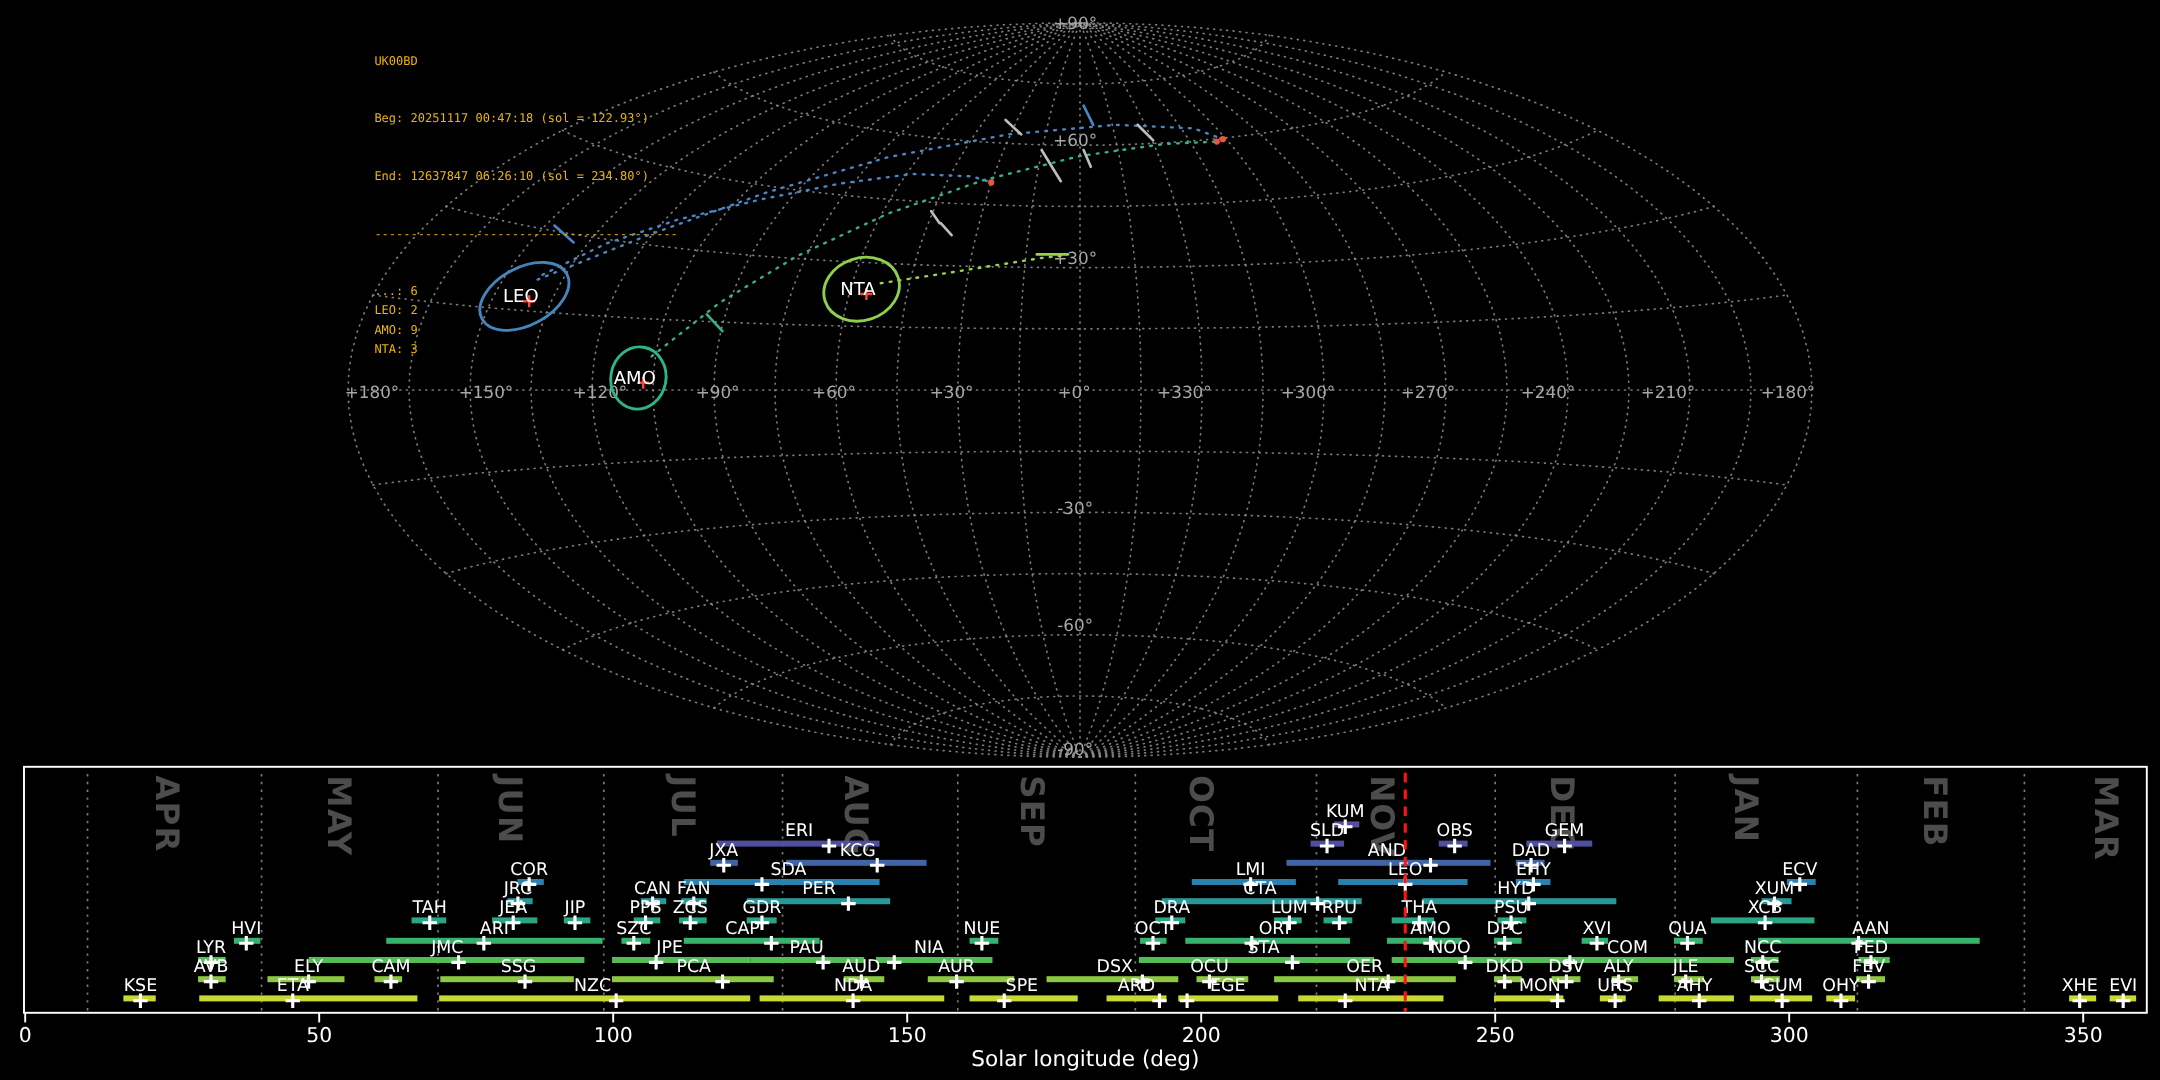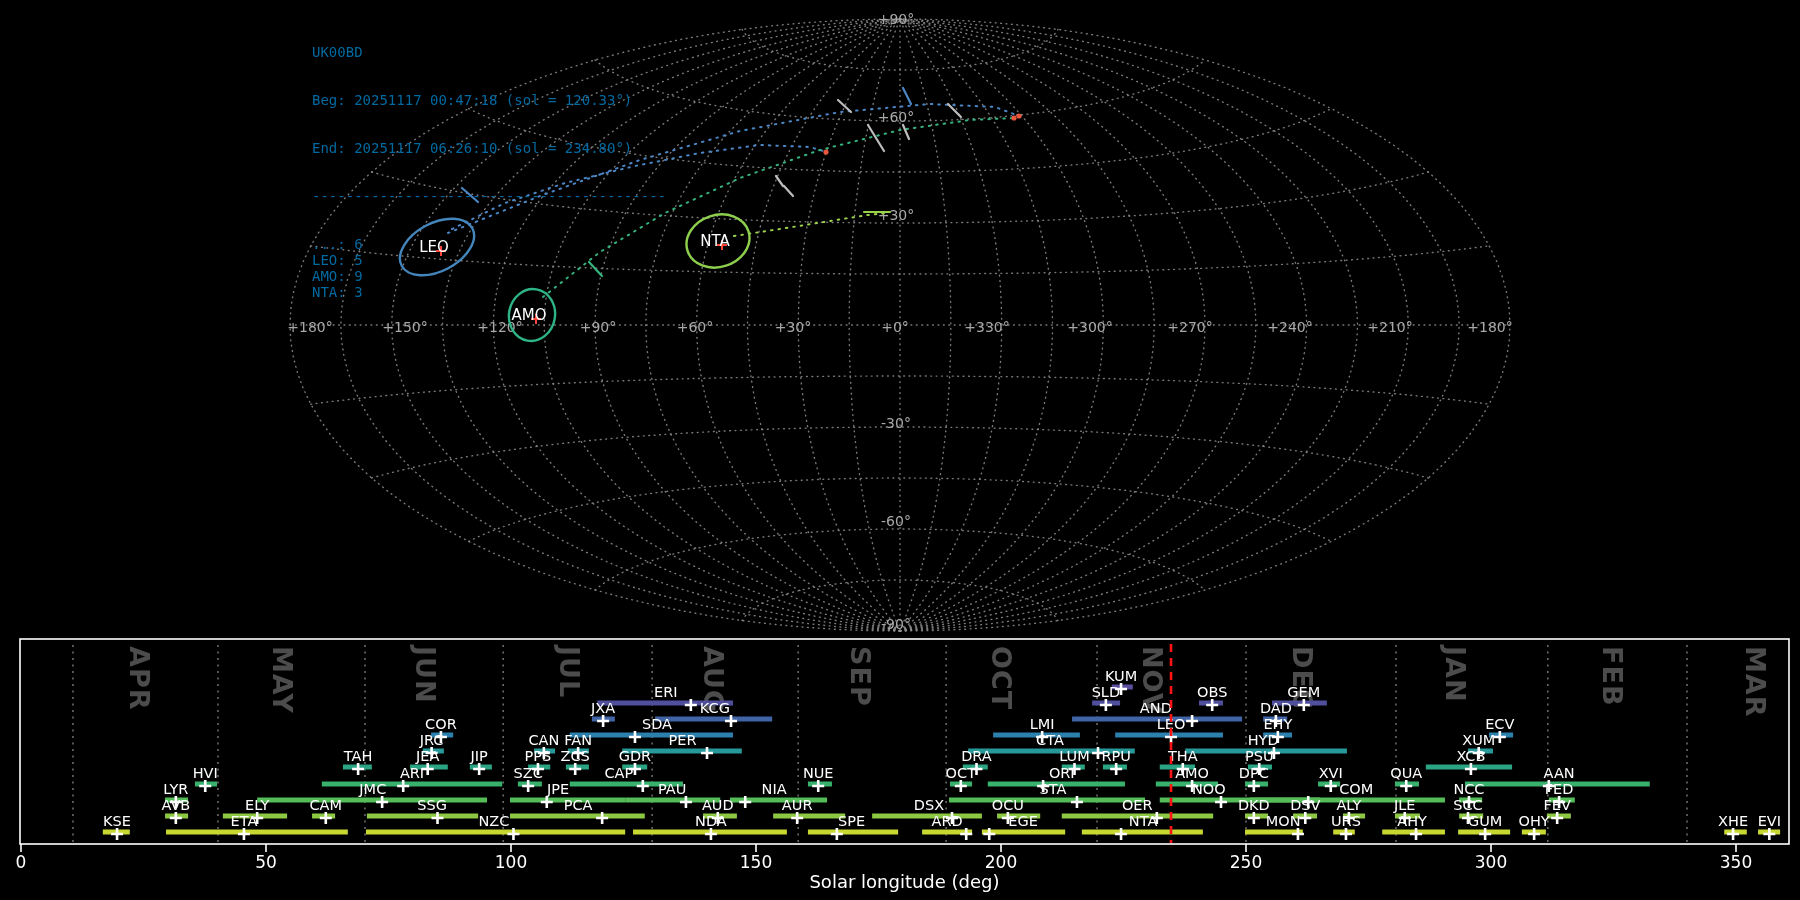"UK00BD" #header { color: #0369a1 -> #eab308; font-size: 14px -> 10px }
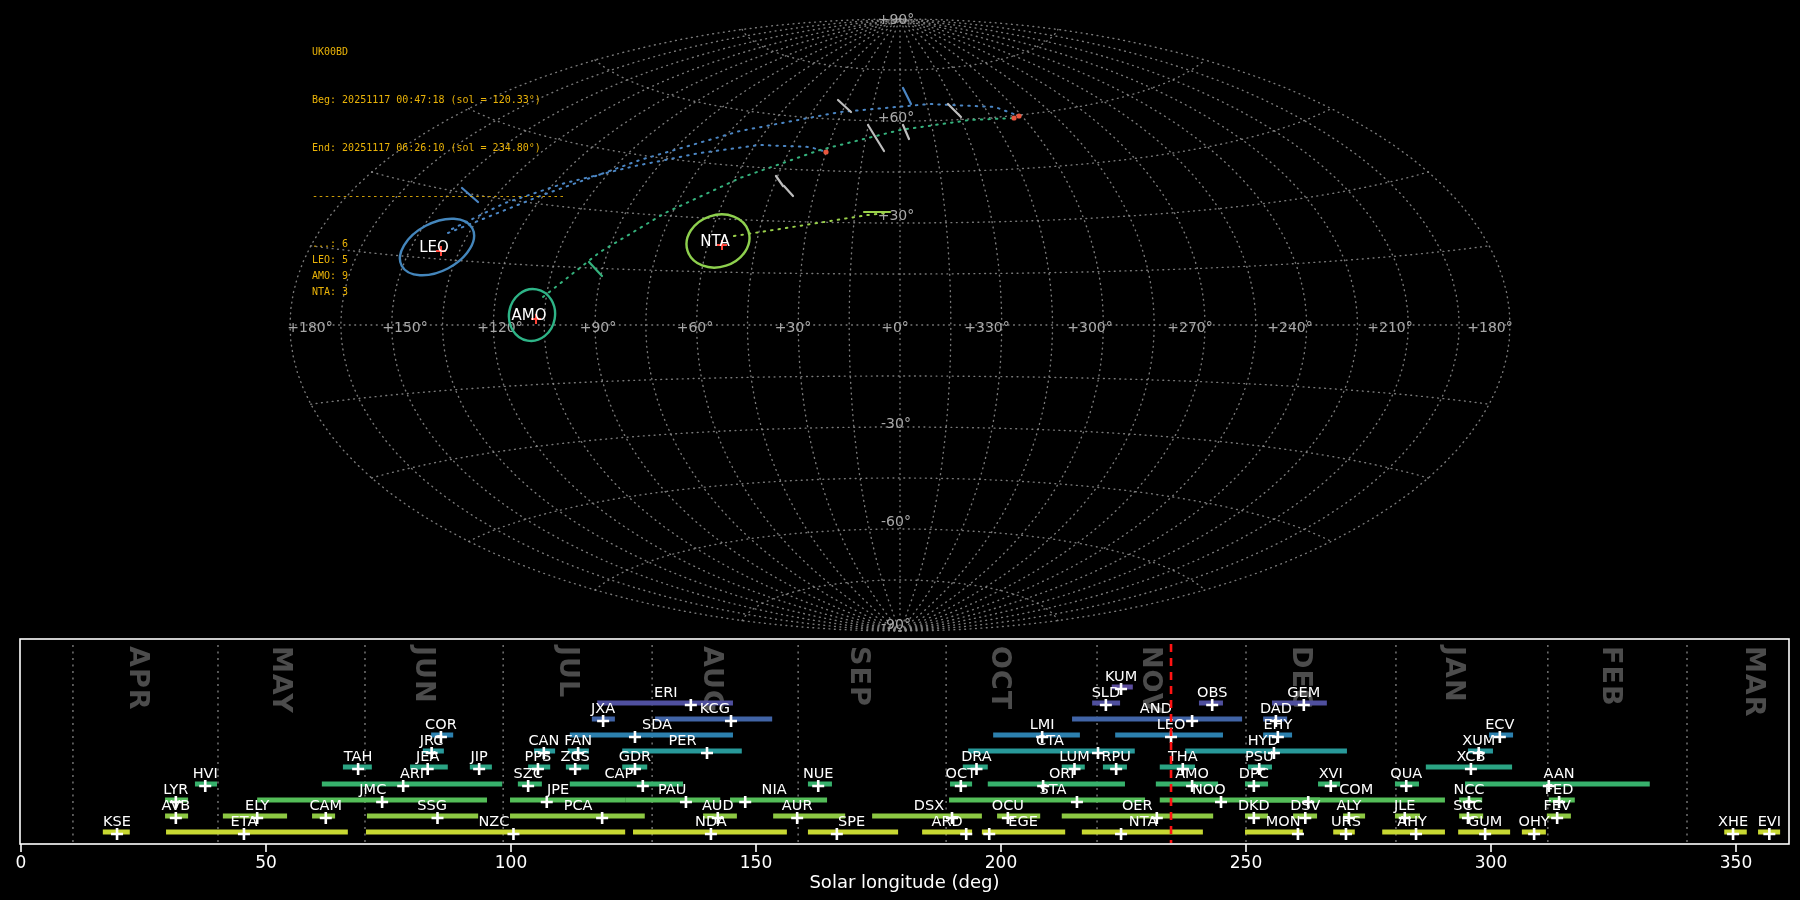"Beg: 20251117 00:47:18 (sol =" div { text: 120.33 -> 122.93 }
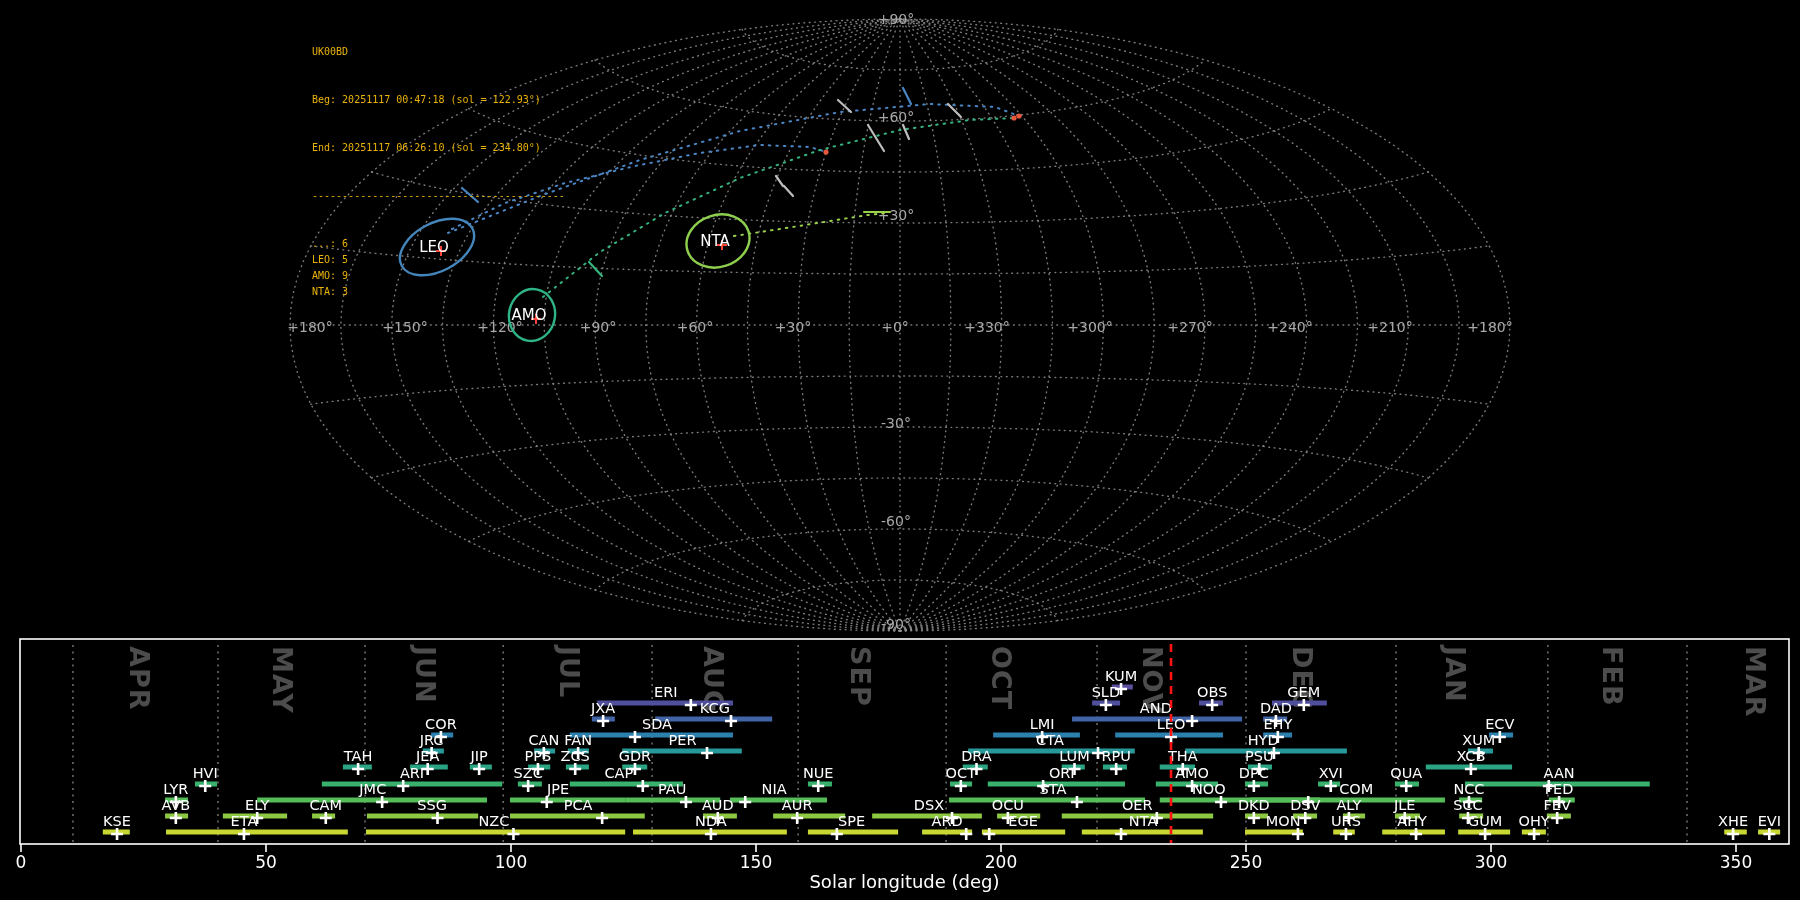"End: 20251117 06:26:10 (sol =" div { text: 20251117 -> 12637847 }
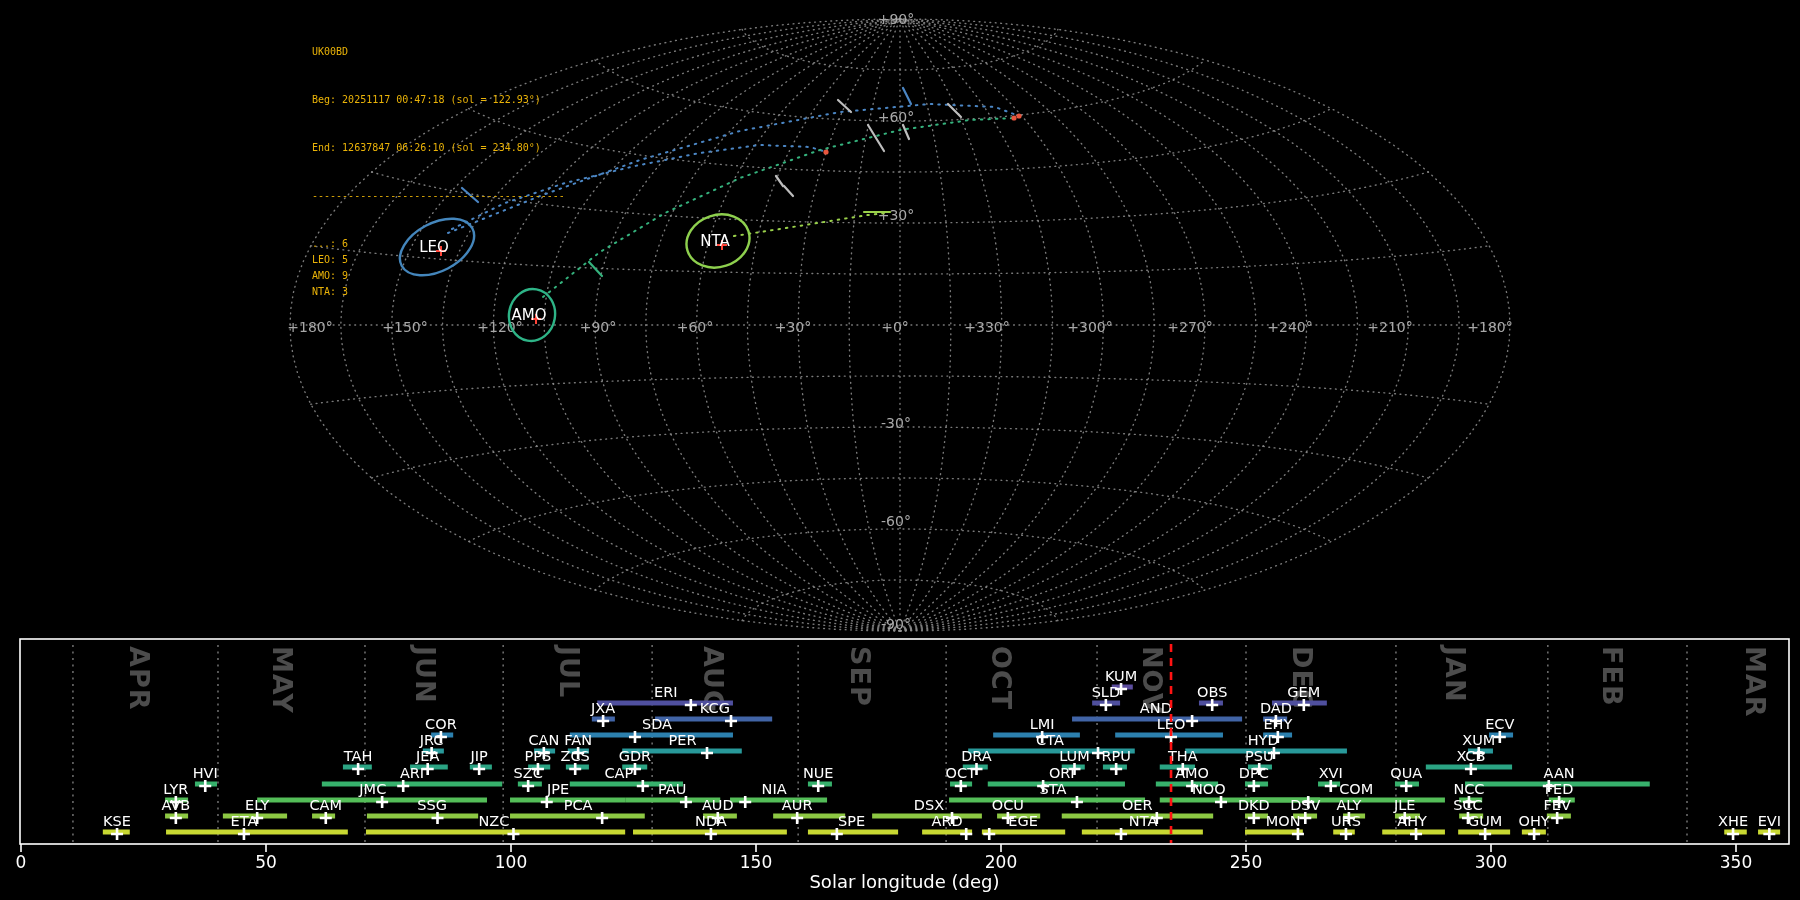"LEO: 5" div { text: 5 -> 2 }
